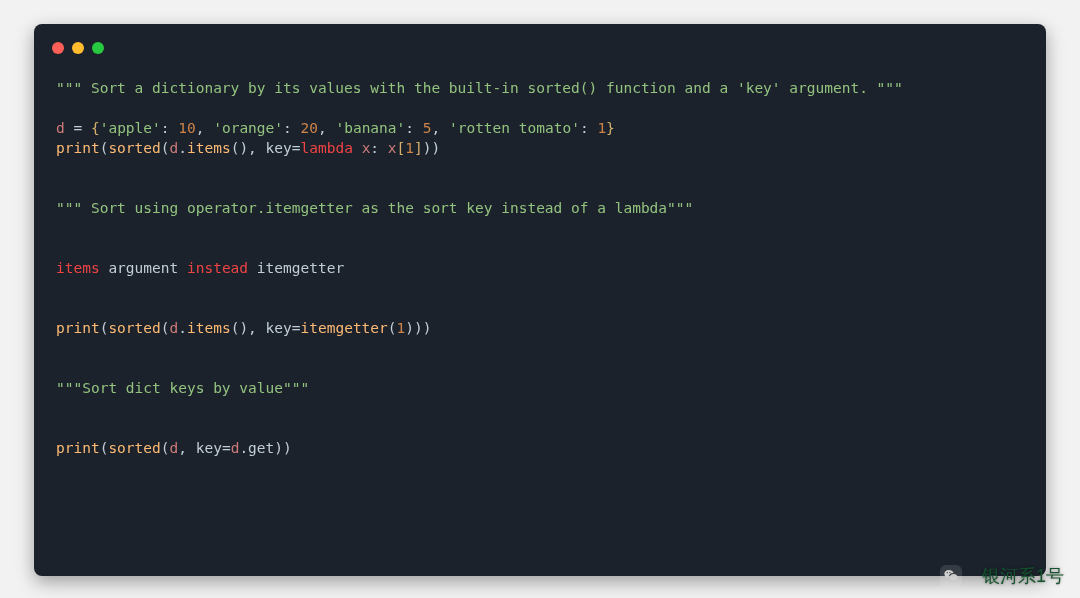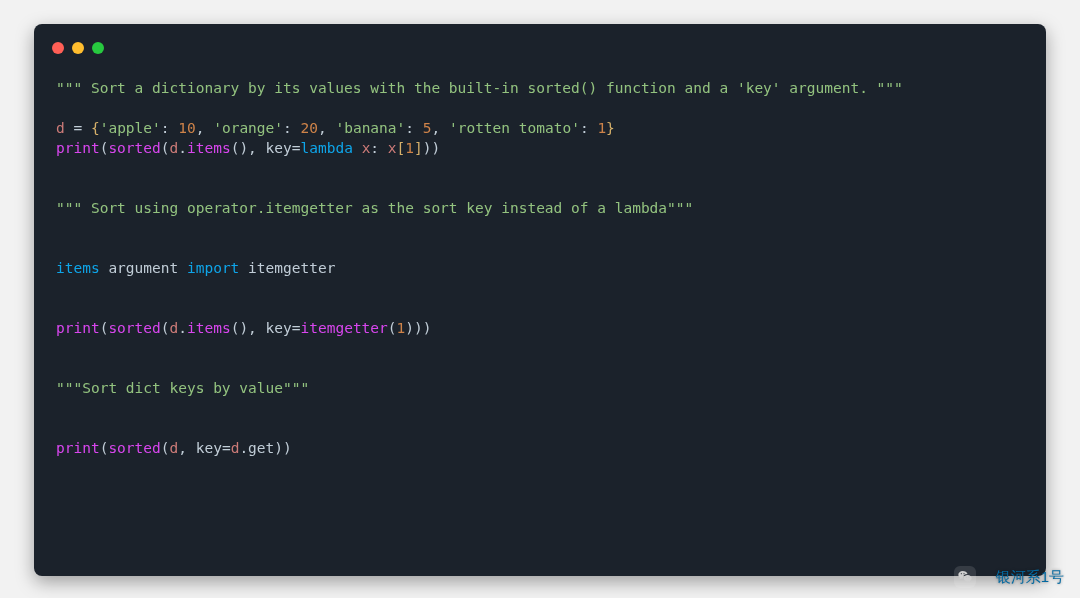"print" .c-call { color: #d946ef -> #fdba74 }
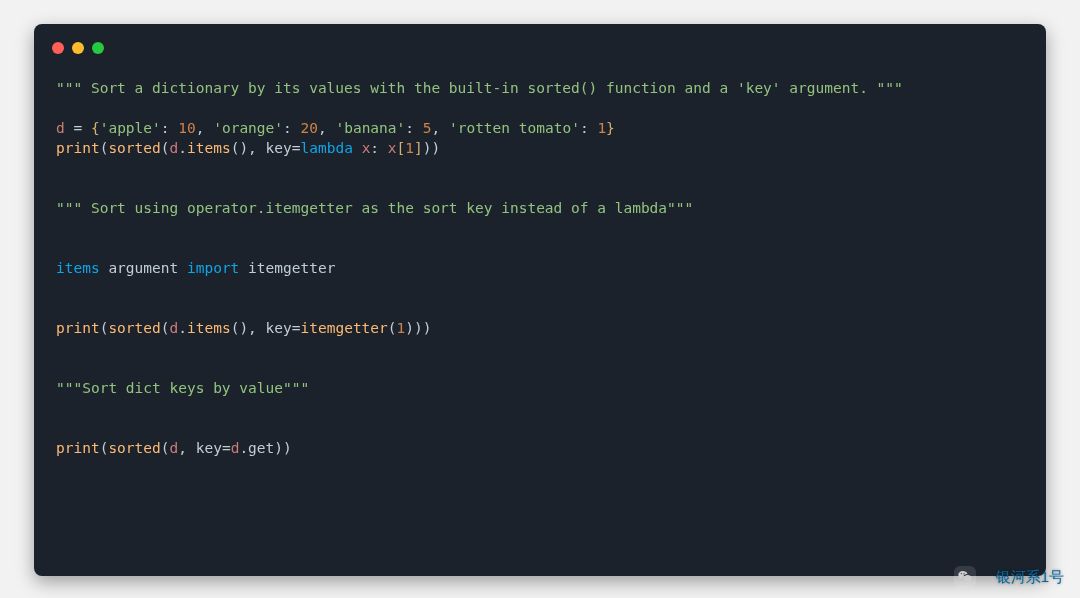"lambda" .c-kw { color: #0ea5e9 -> #ef4444 }
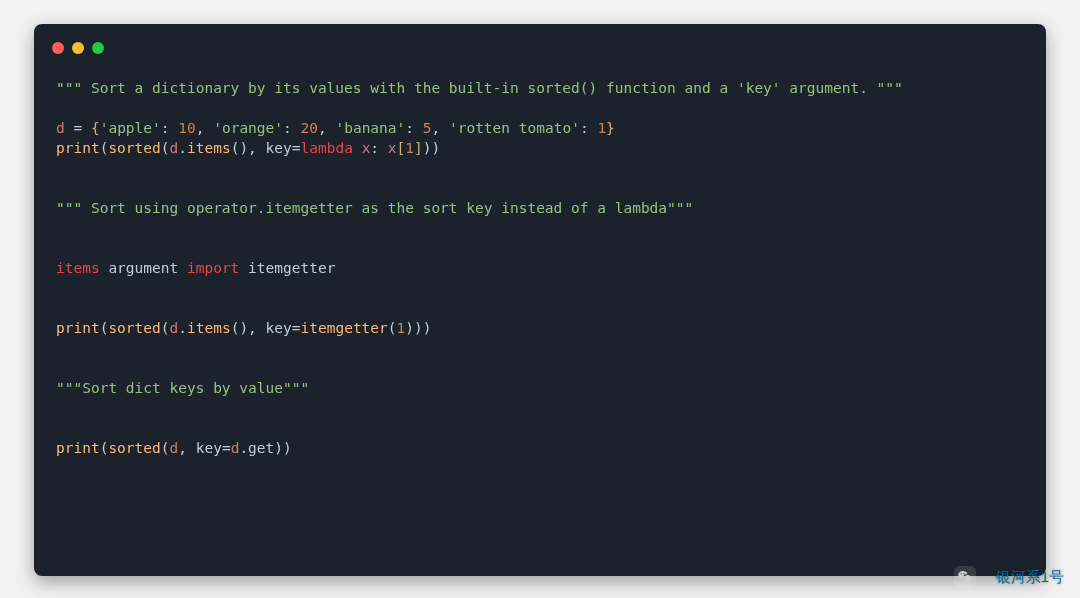"import" span.c-kw { text: import -> instead }
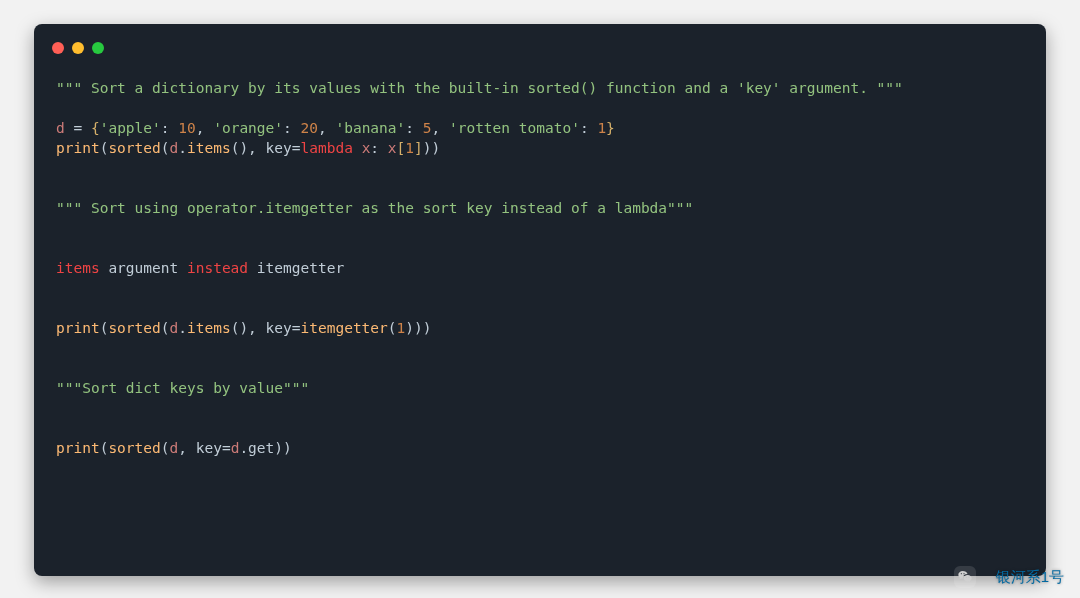"银河系1号" .watermark { color: #0369a1 -> #14532d; font-size: 15px -> 18px }
